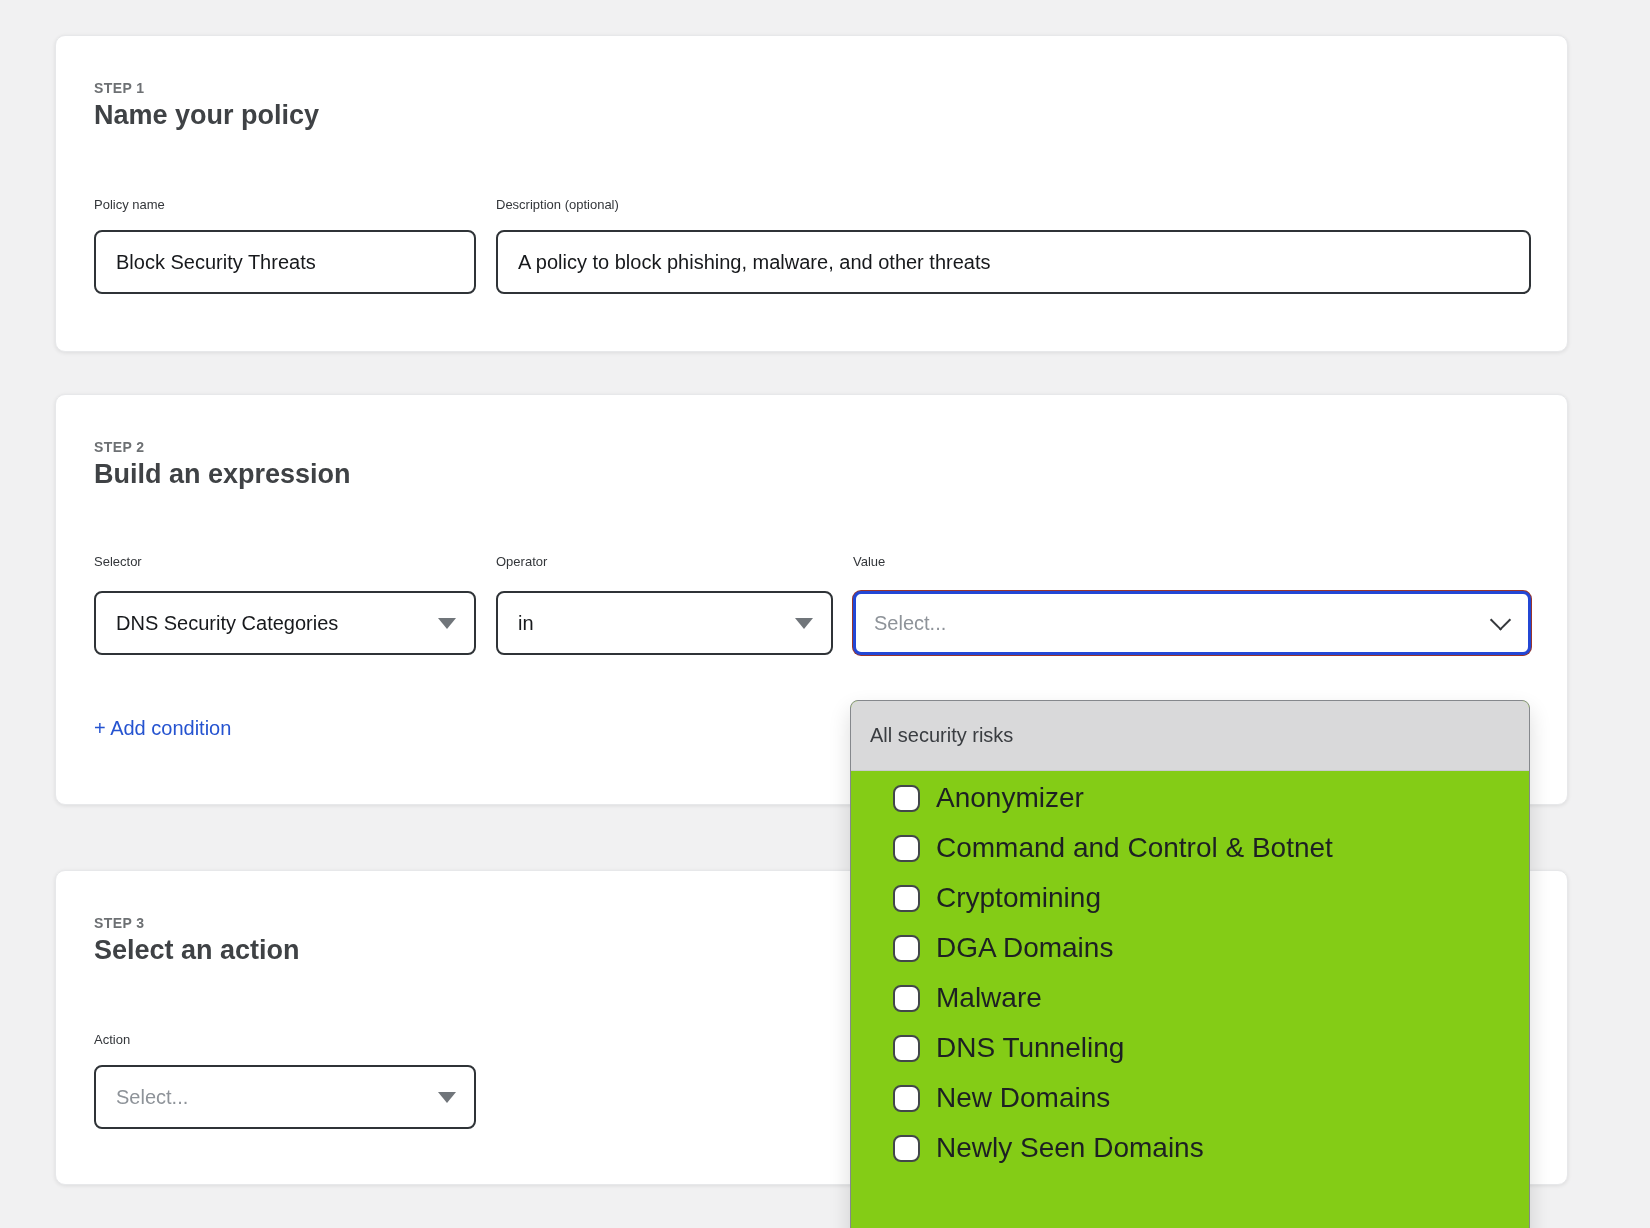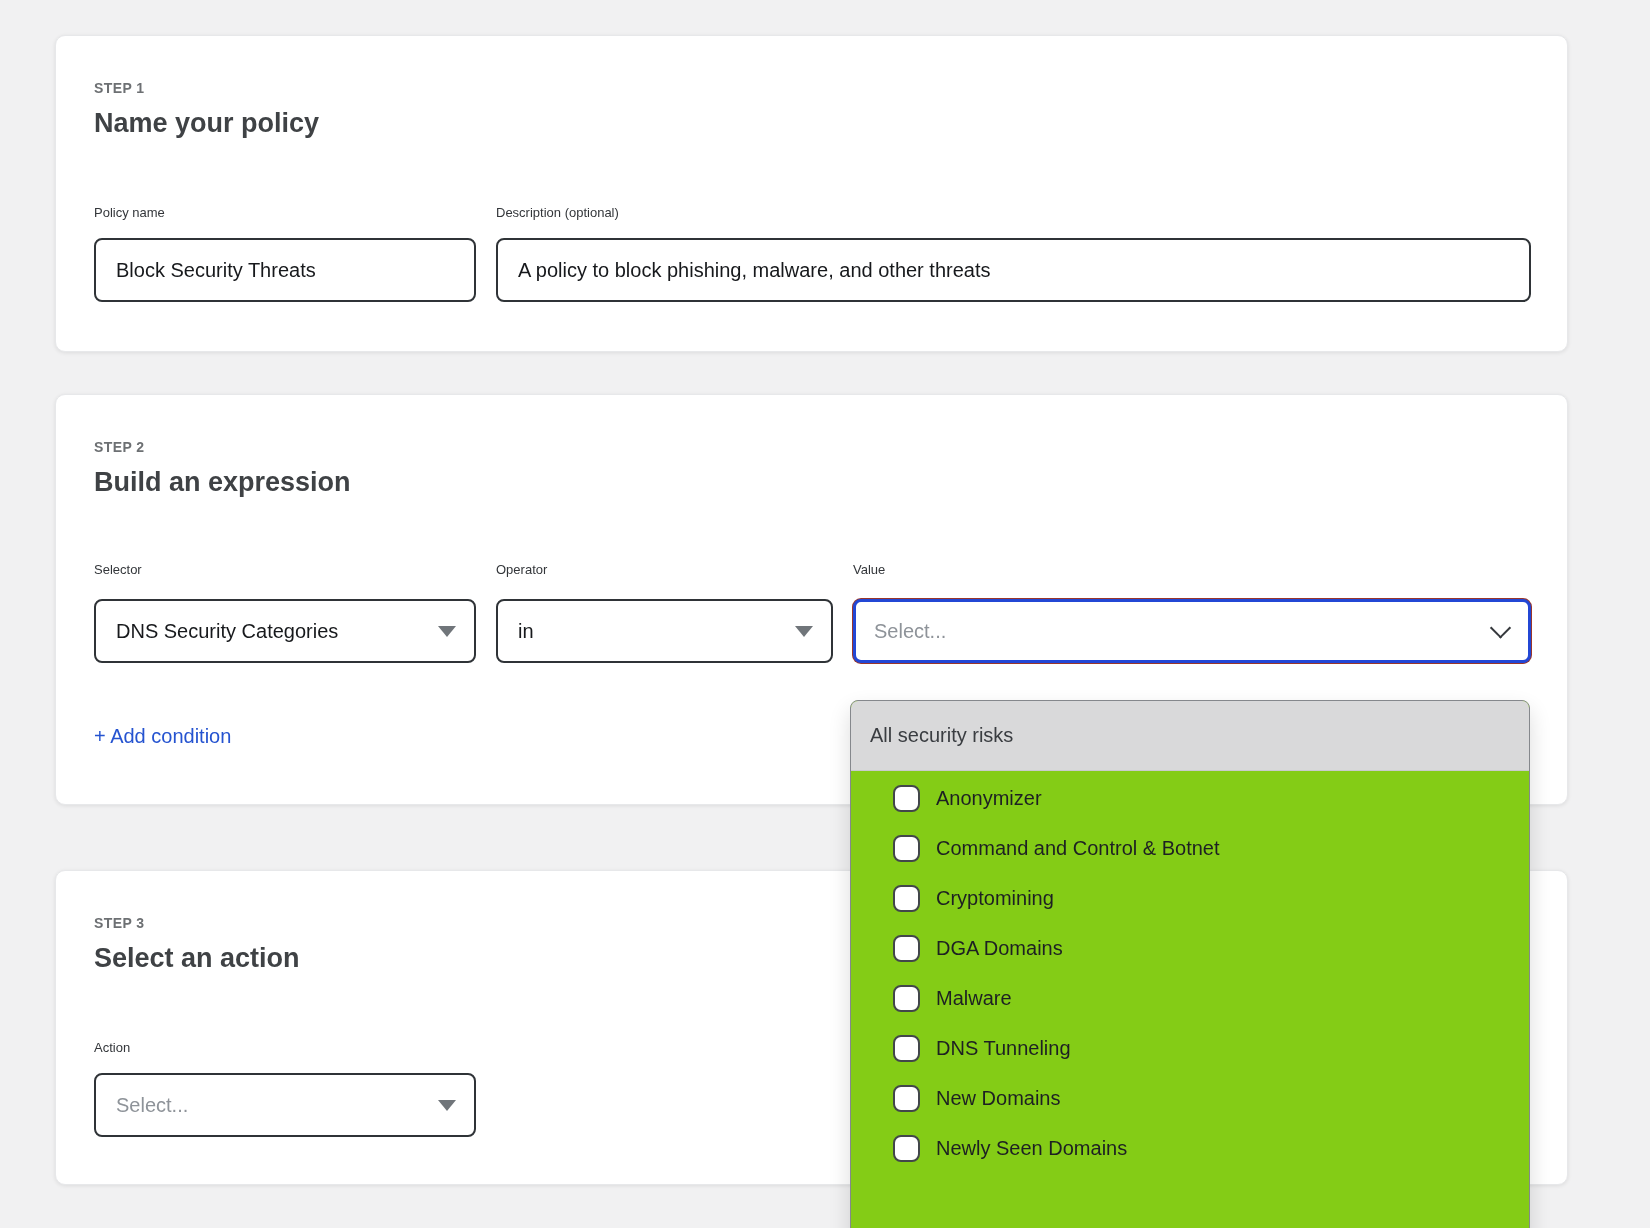"Name your policy" .card-title { margin-top: 12px -> 4px }
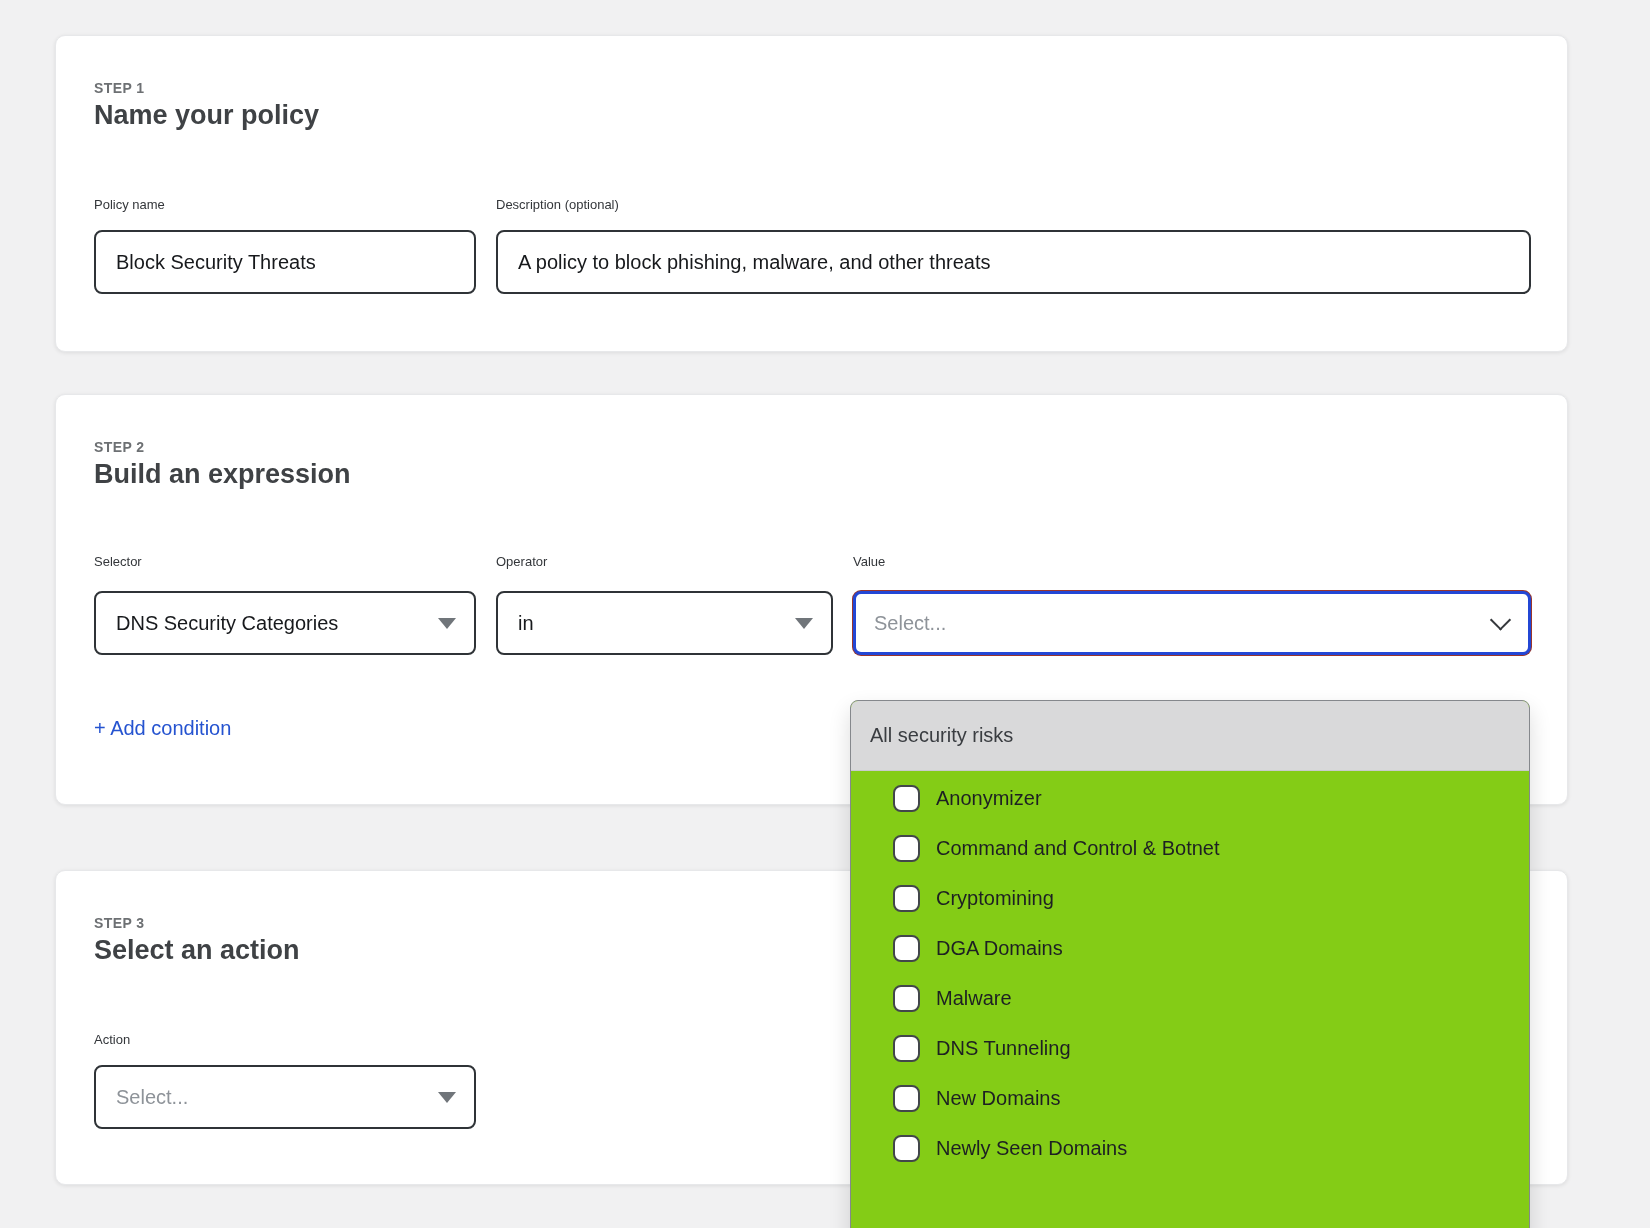"Anonymizer" .dropdown-item-label { font-size: 20px -> 28px }
